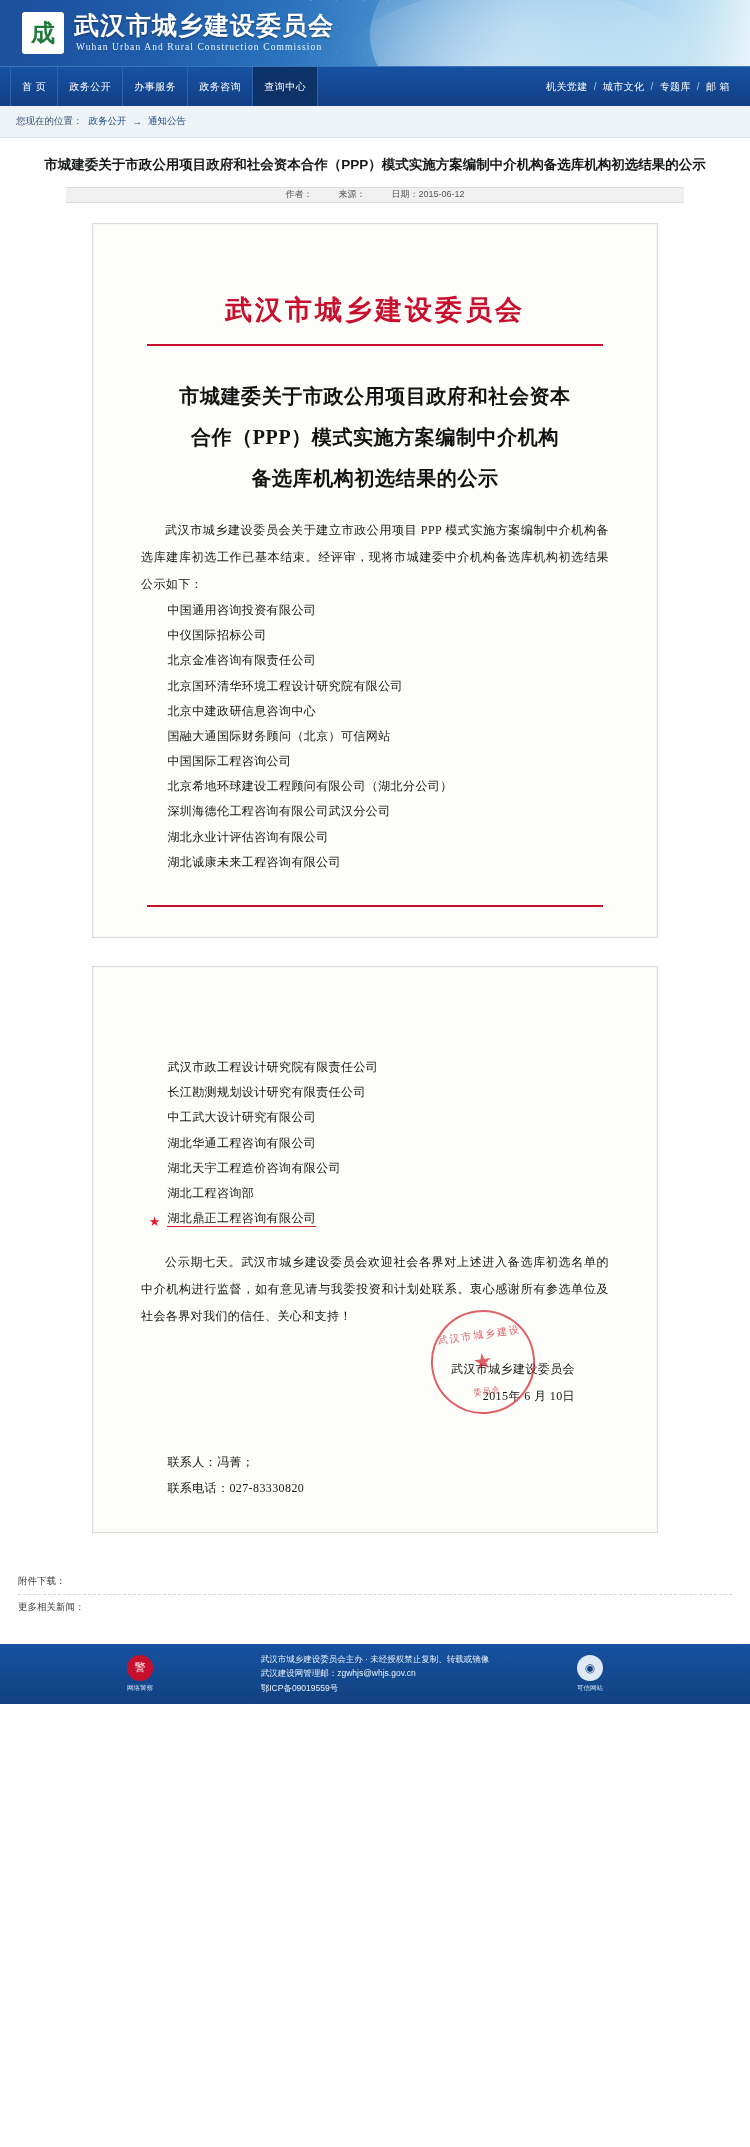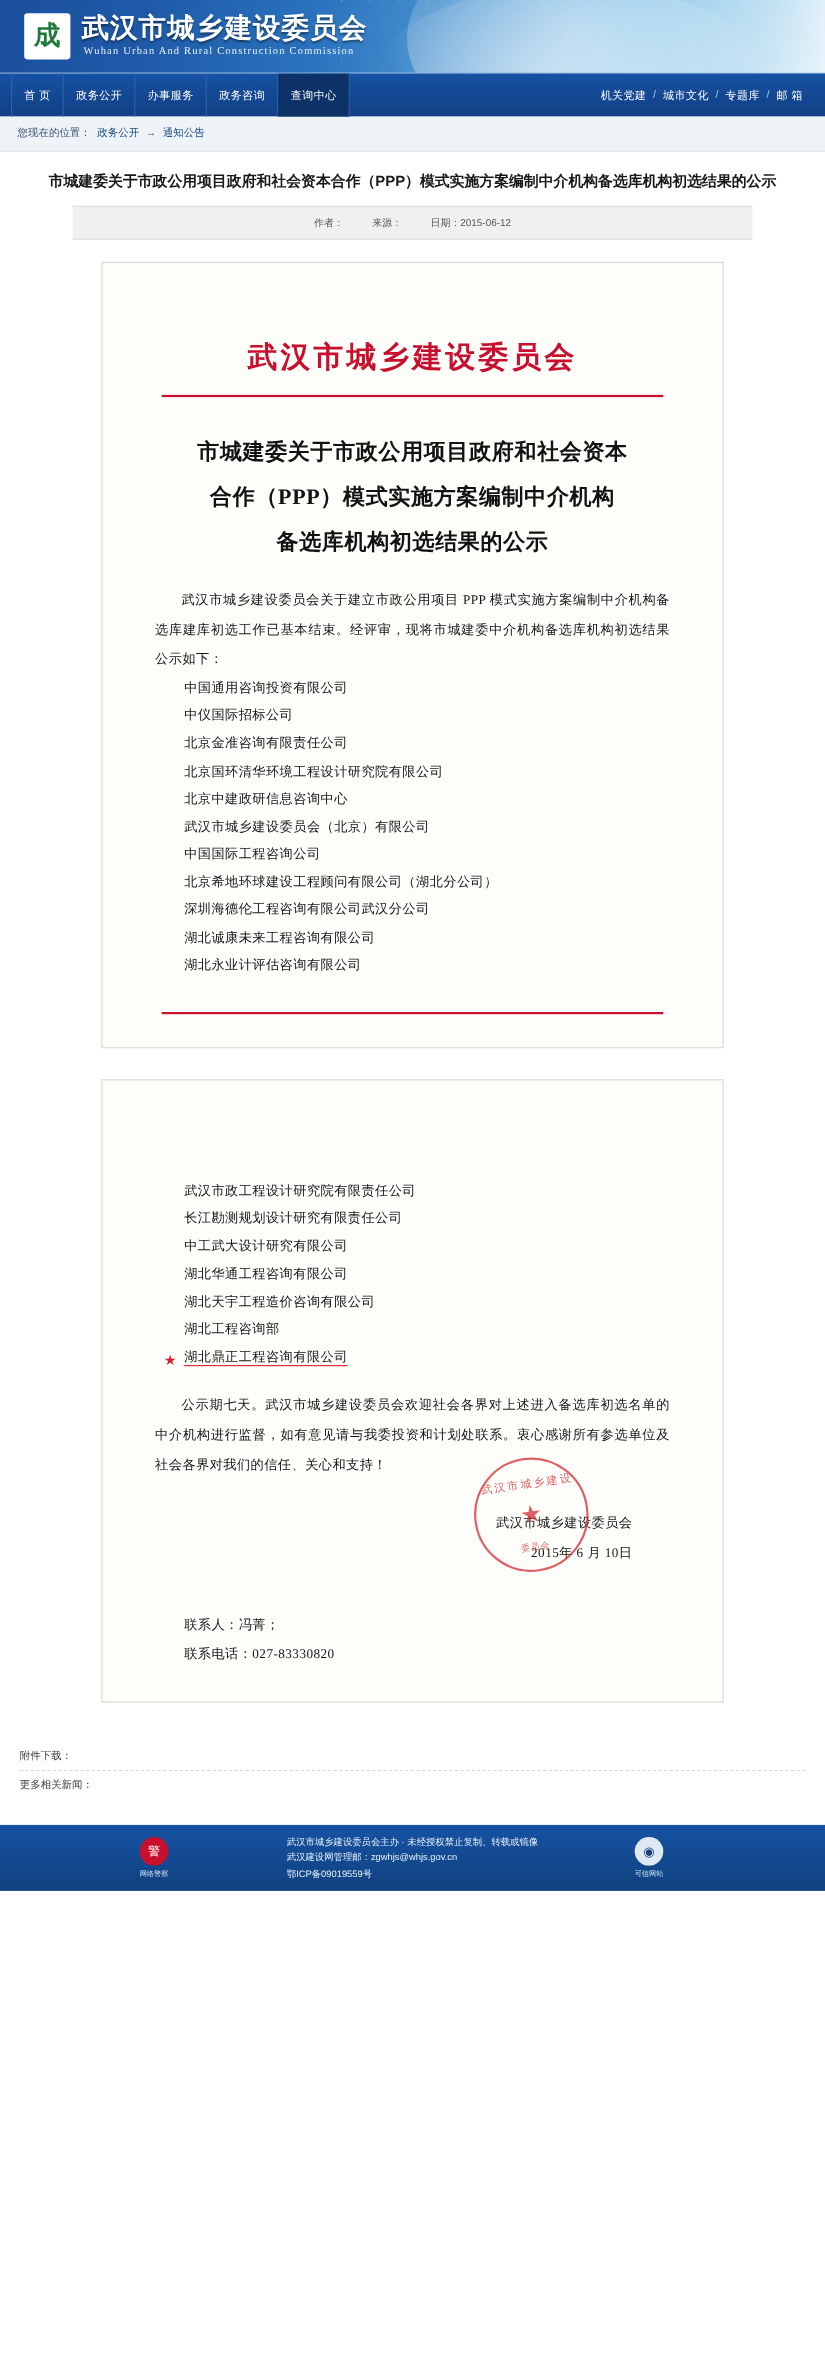"作者：" .meta-bar { height: 31px -> 16px }
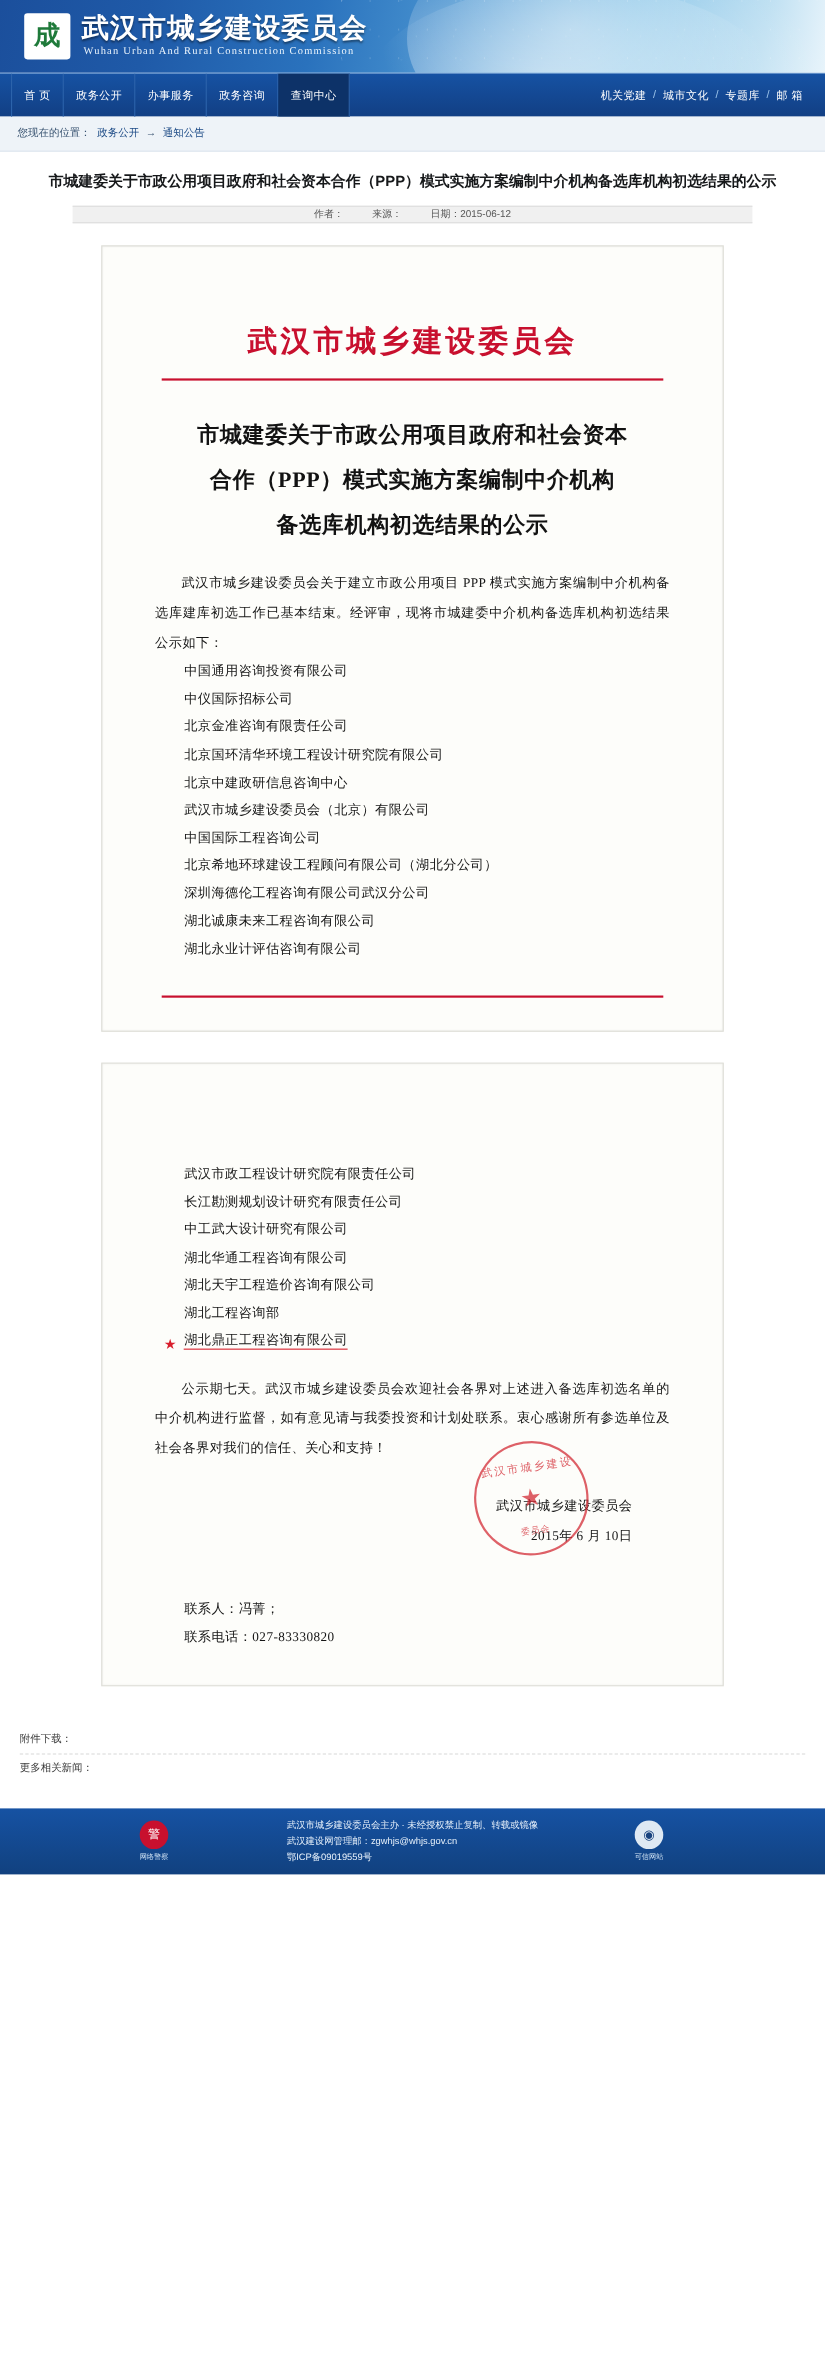"武汉市城乡建设委员会（北京）有限公司" div.list-line { text: 武汉市城乡建设委员会（北京）有限公司 -> 国融大通国际财务顾问（北京）可信网站 }
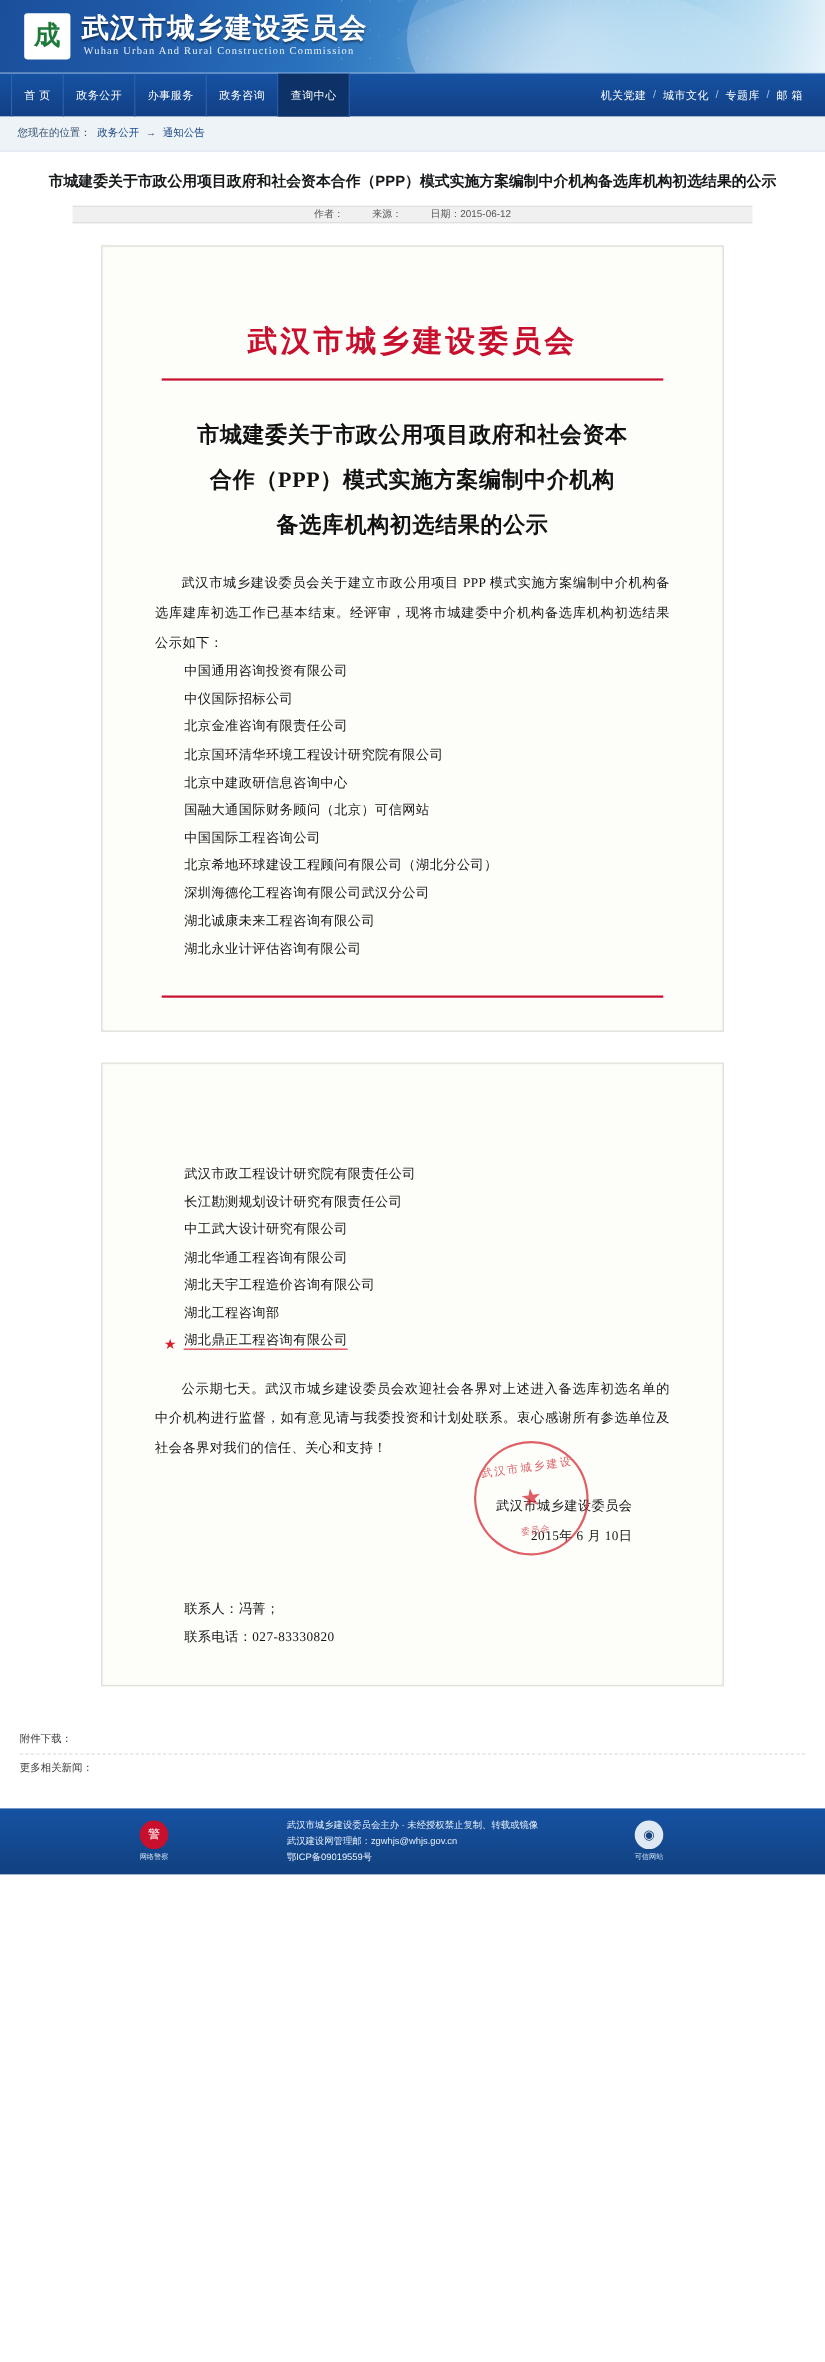"湖北诚康未来工程咨询有限公司" div.list-line { order: before "湖北永业计评估咨询有限公司" -> after "湖北永业计评估咨询有限公司" }
